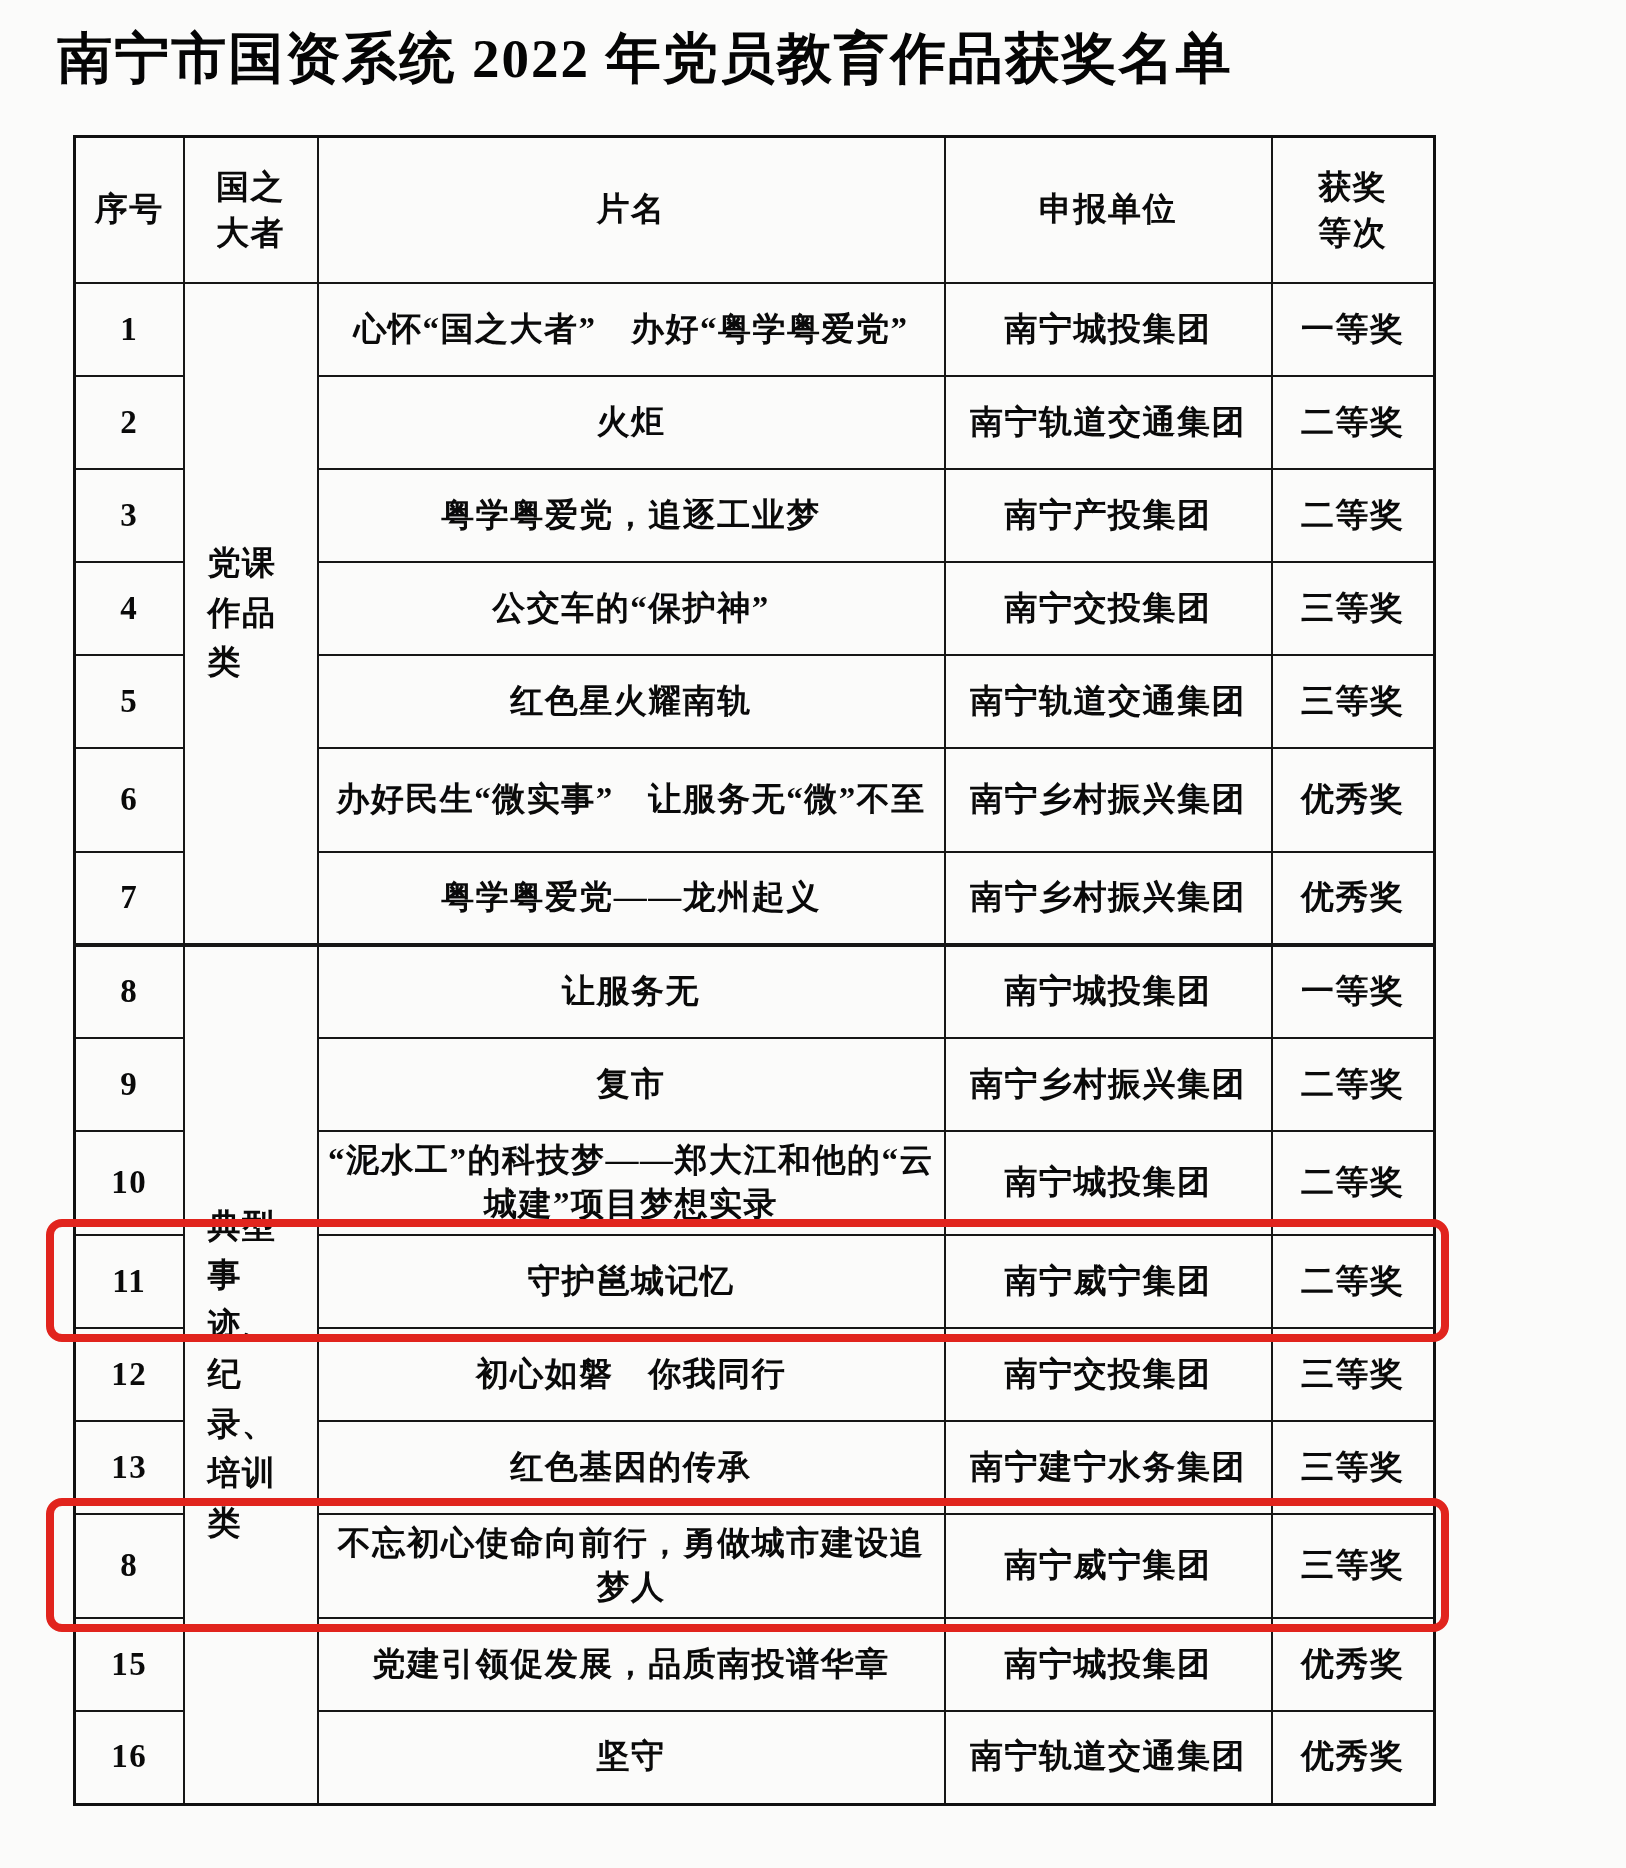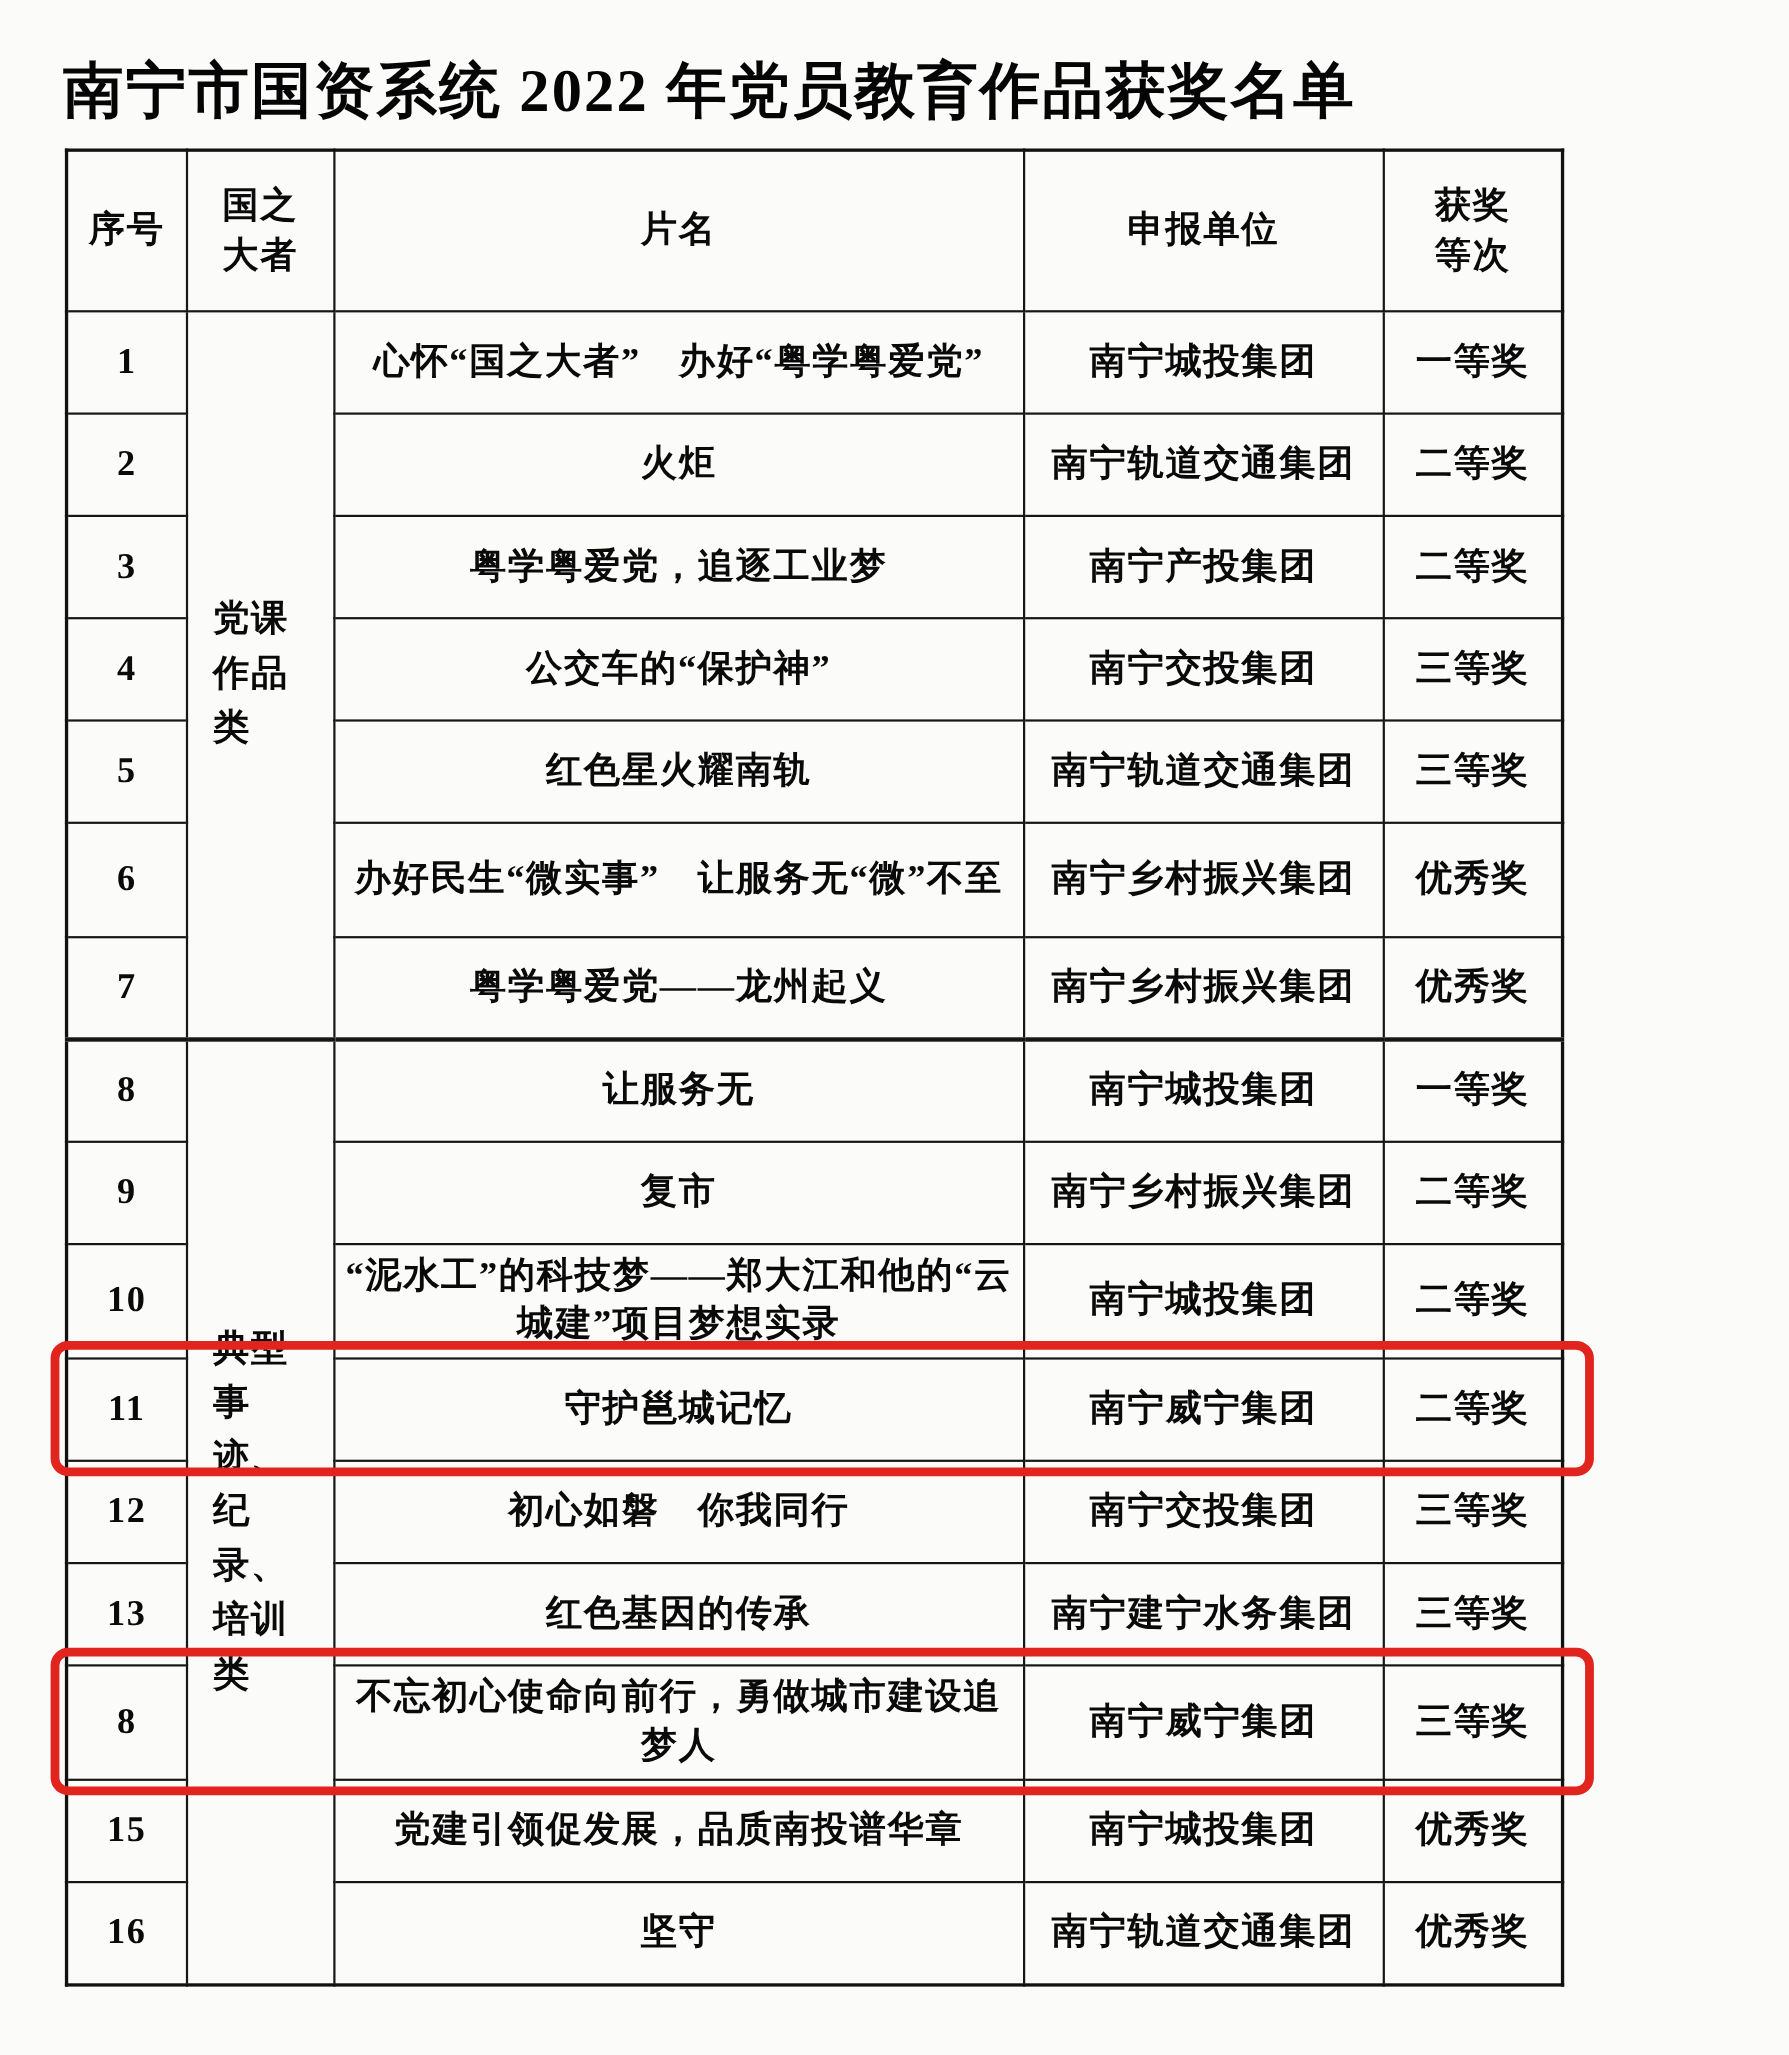"南宁市国资系统 2022 年党员教育作品获奖名单" .page-title { margin-top: 24px -> none }
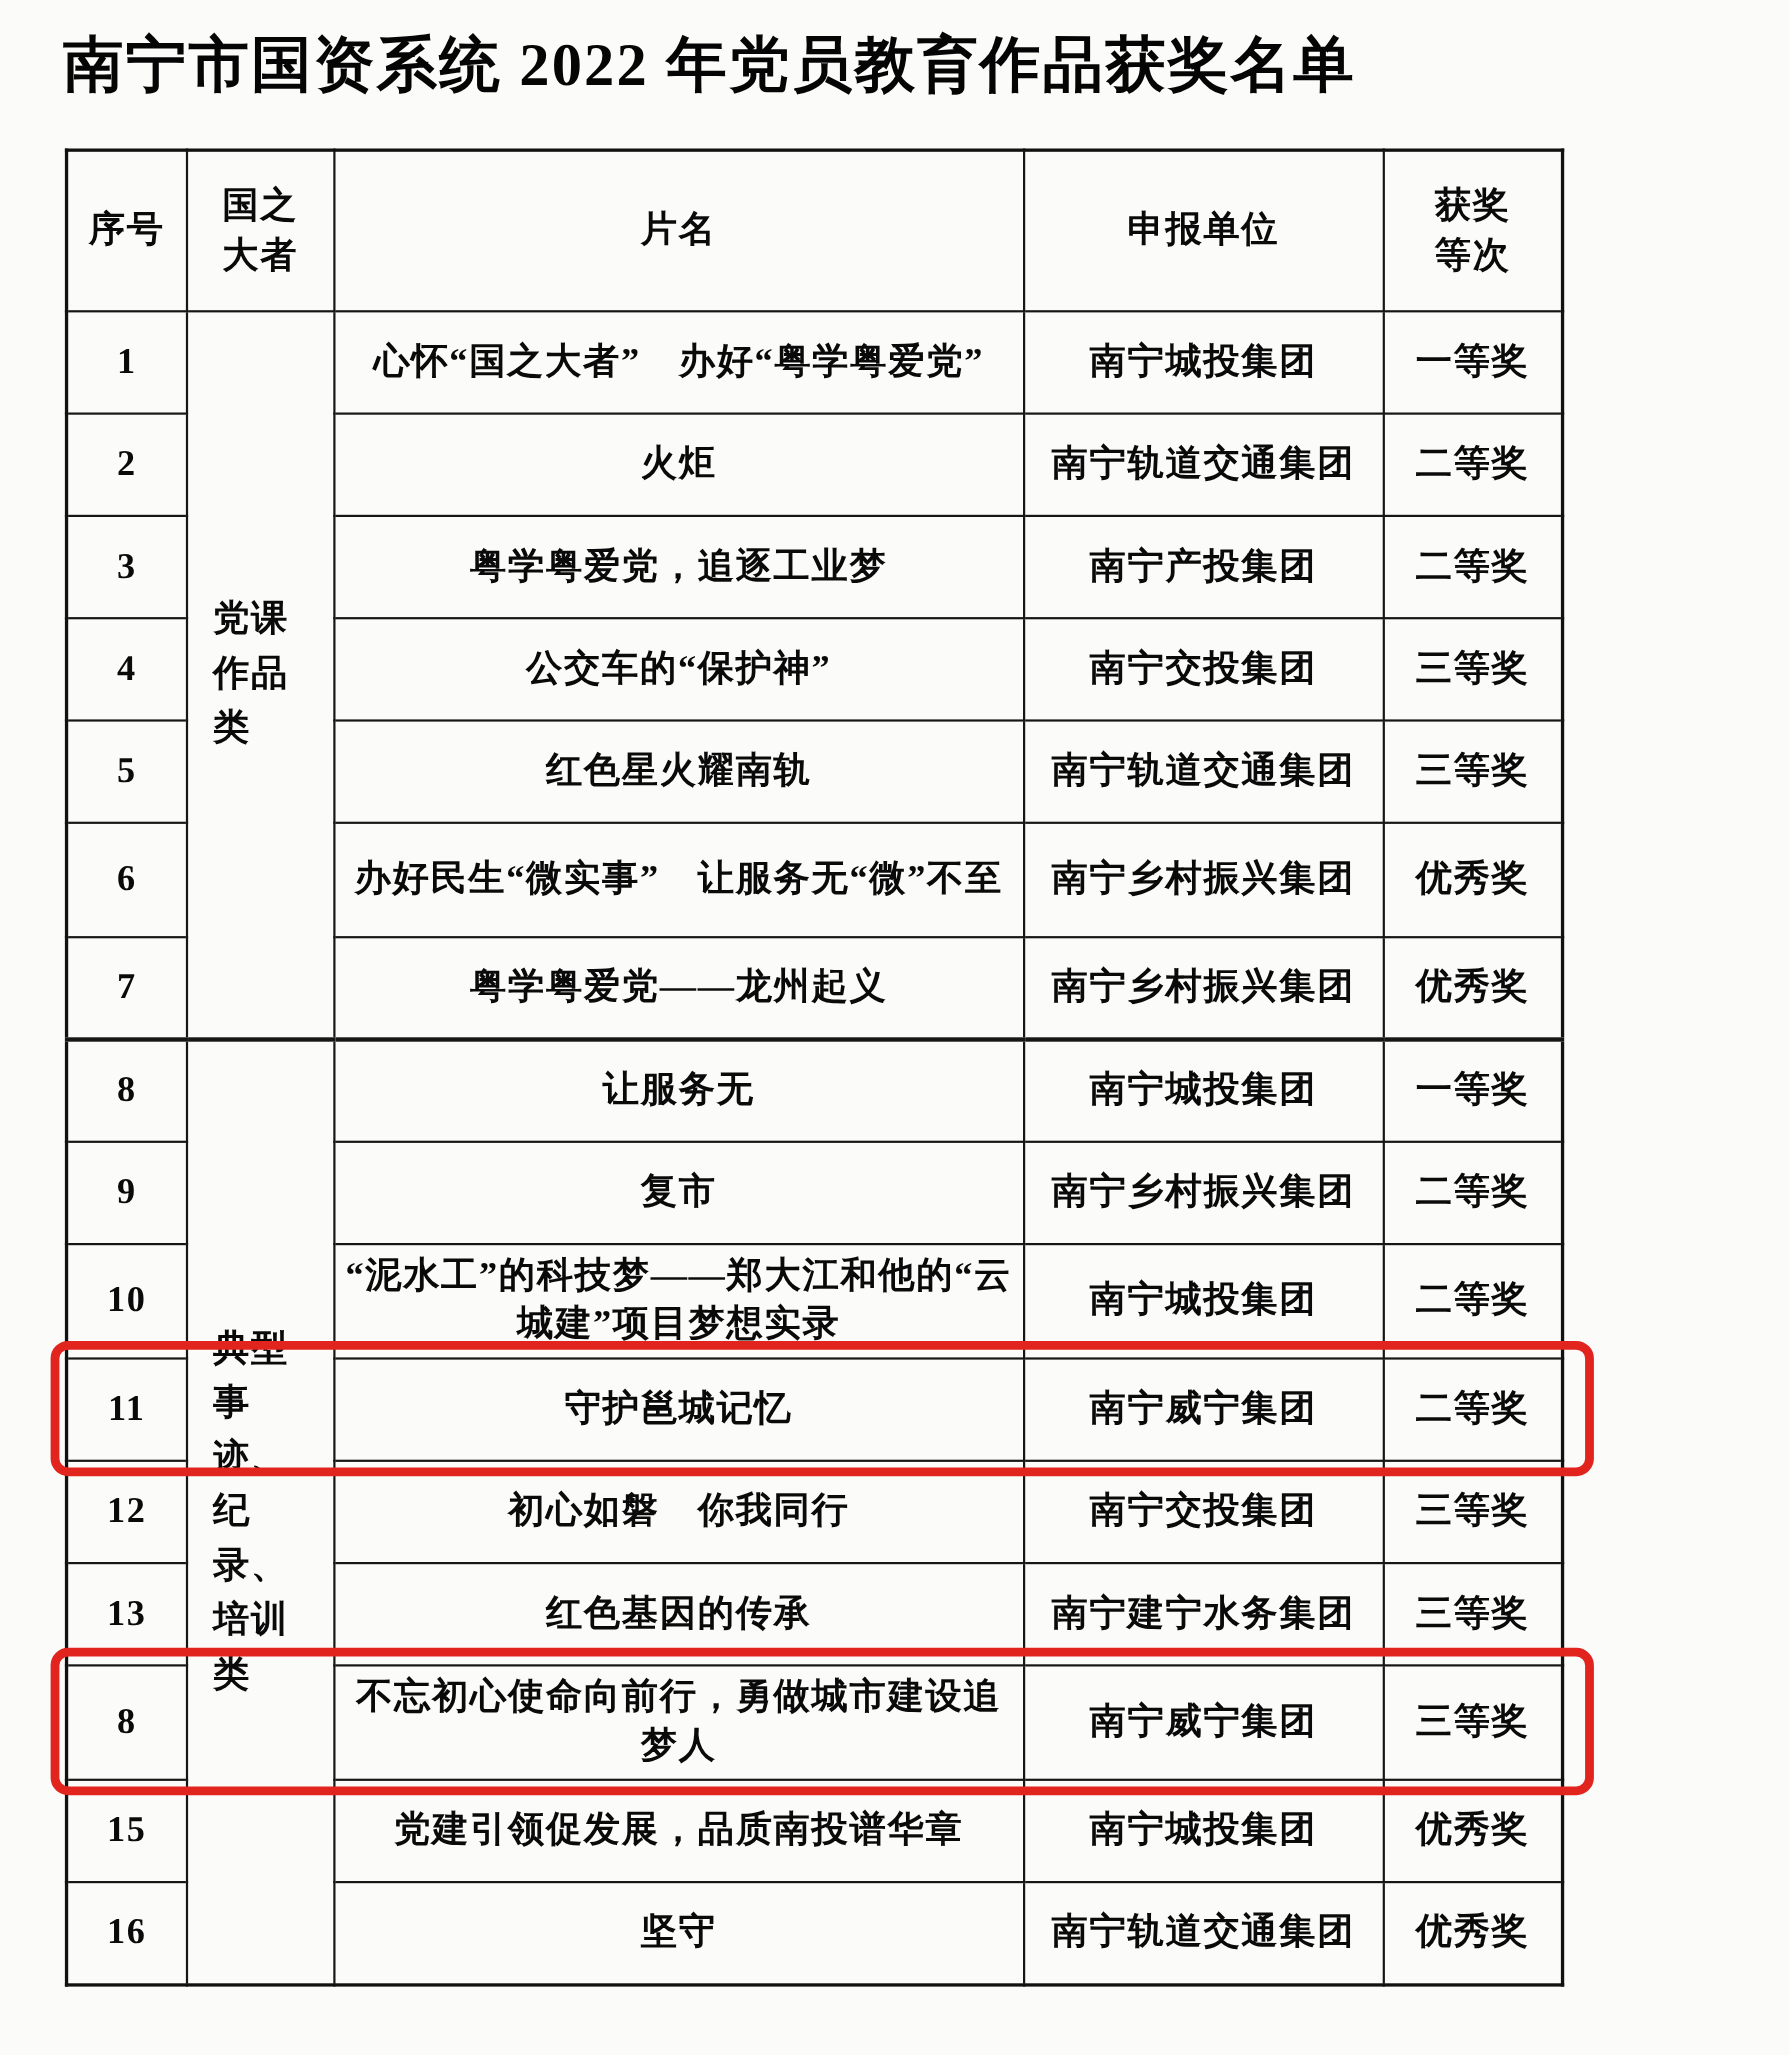"序号" .award-table { left: 59px -> 73px }
